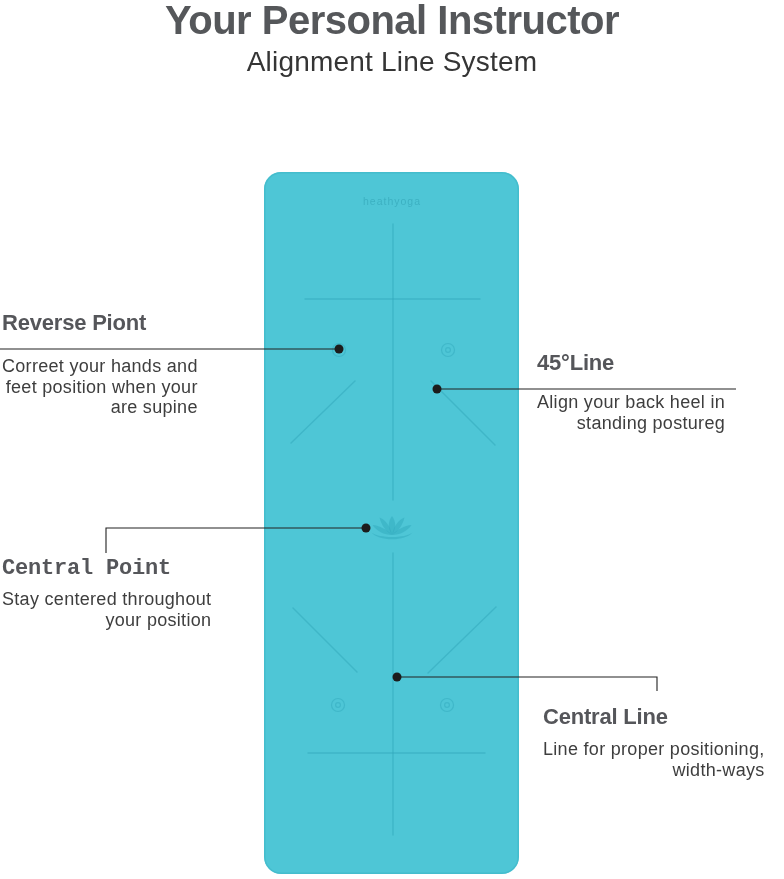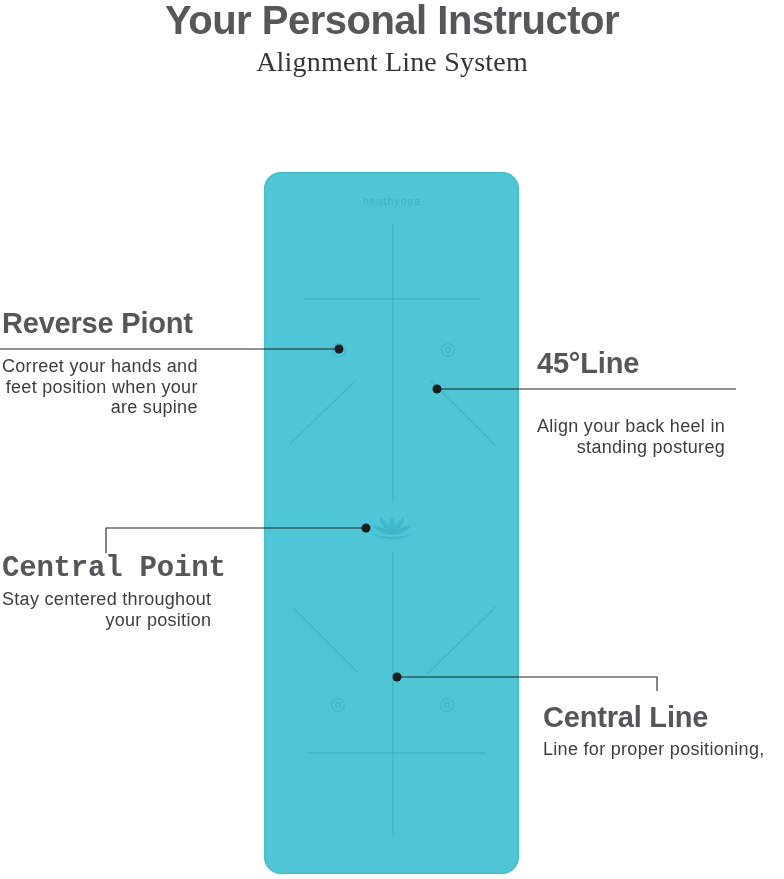"Alignment Line System" .page-subtitle { font-family: Liberation Serif, serif -> none }
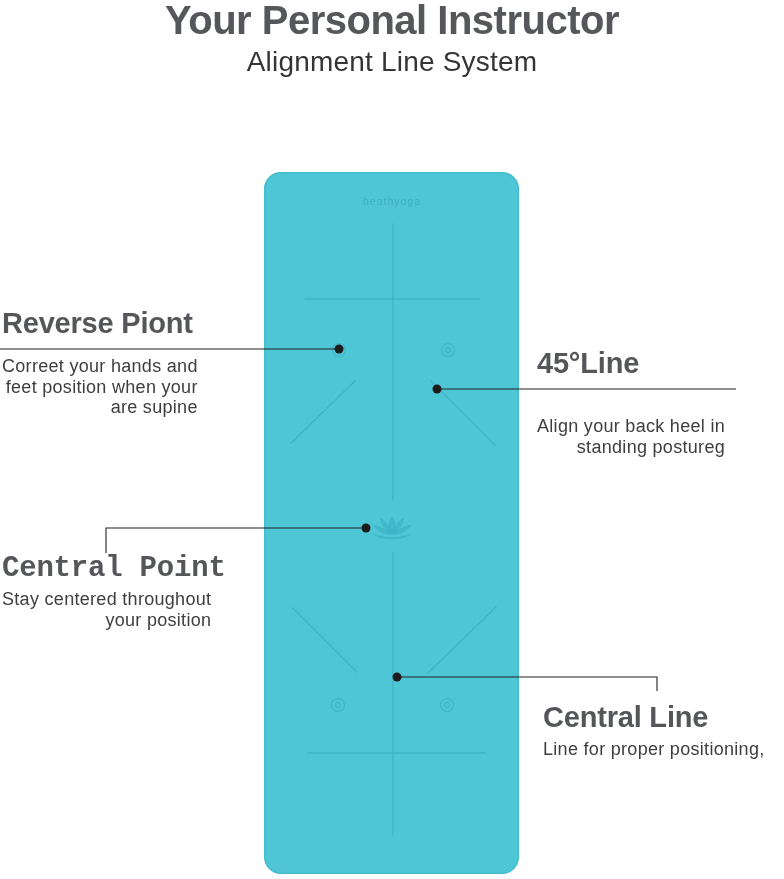"Reverse Piont" .ann-h { font-size: 29px -> 22px }
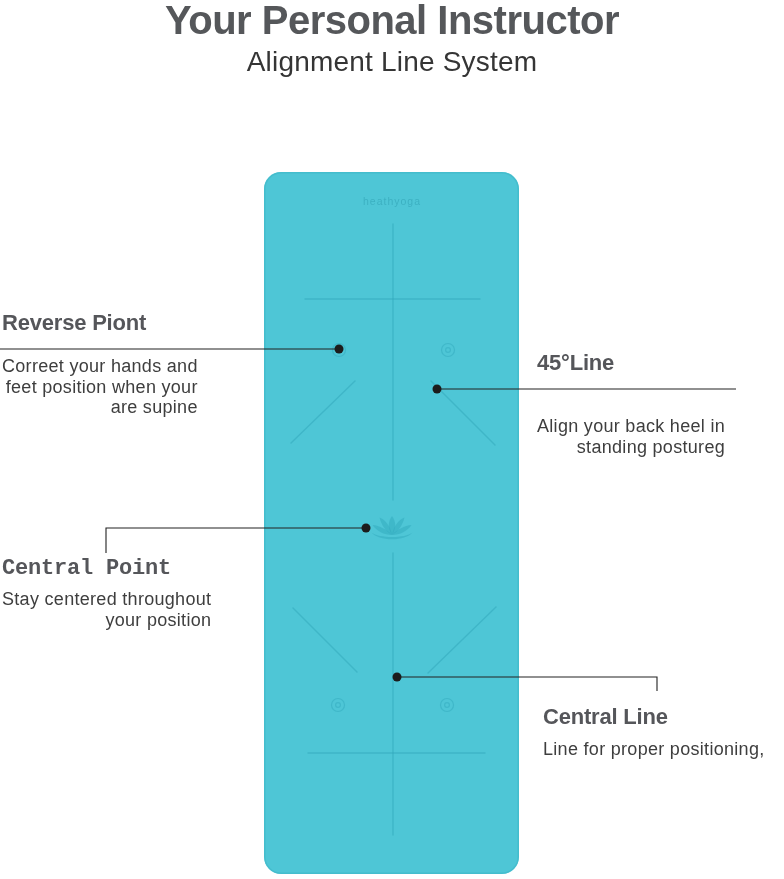"Align your back heel in" #b-45 { top: 416px -> 392px }
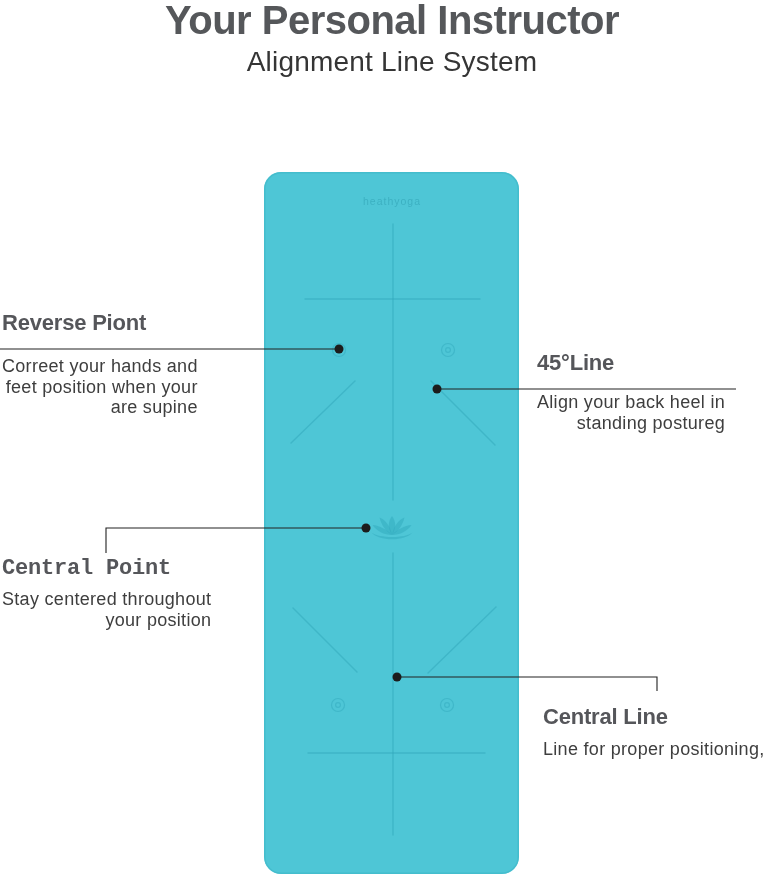"width-ways" div { html: none -> <div>width-ways</div> }
